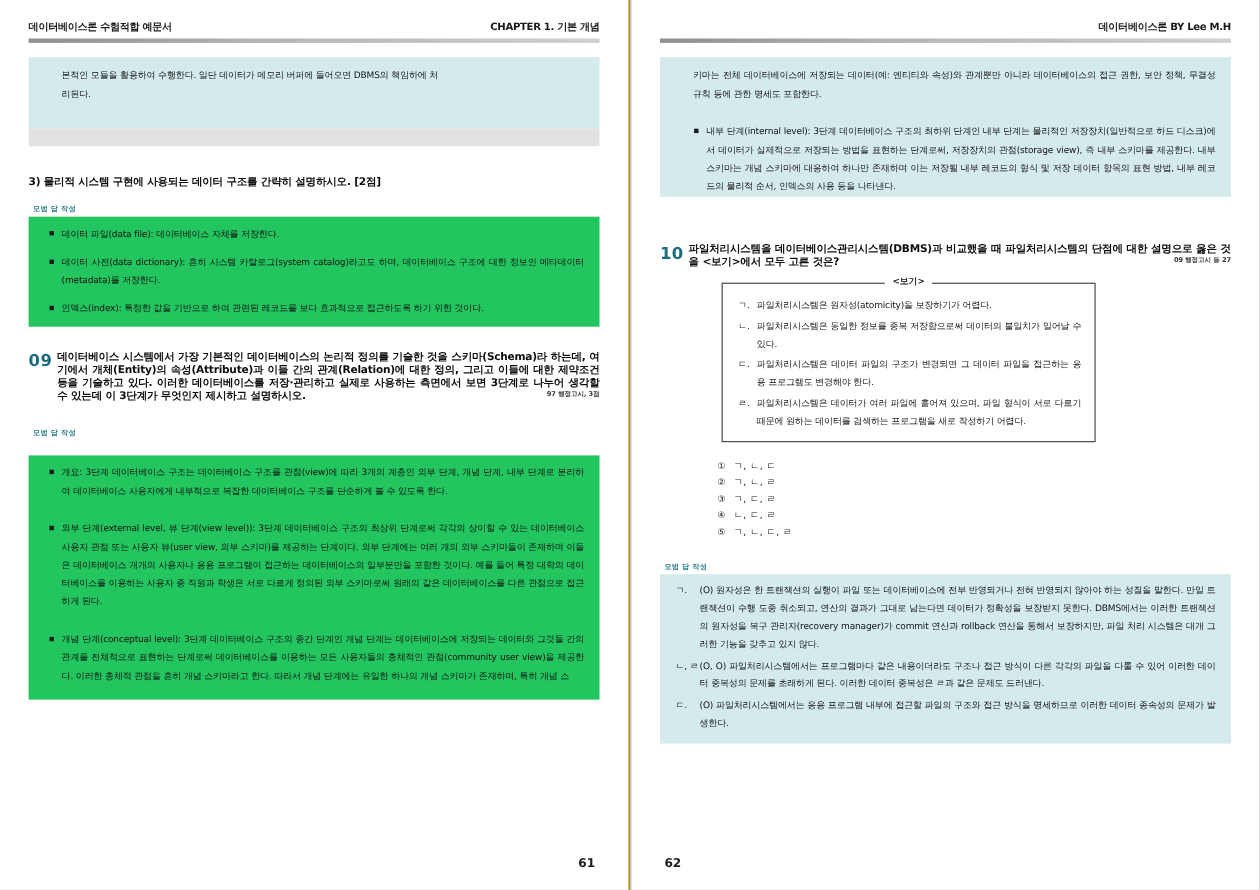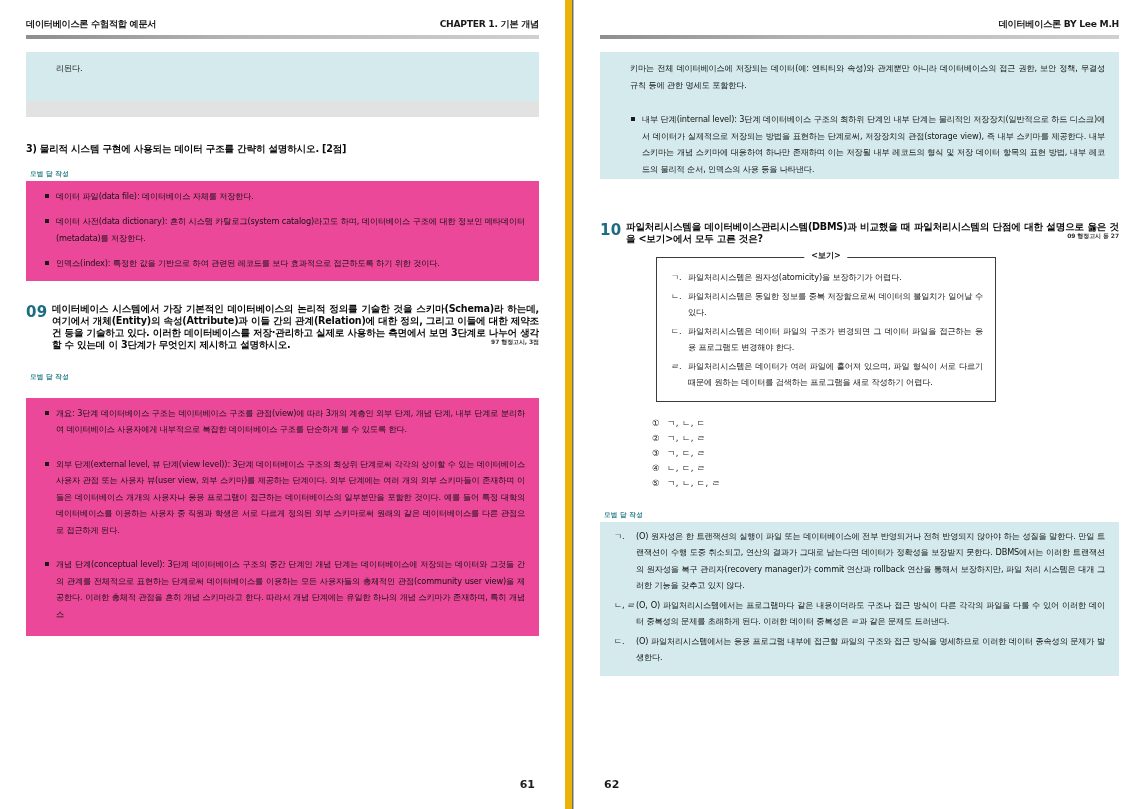"데이터베이스론 수험적합 예문서" .page-left { border-right: 7px solid #eab308 -> 1px solid #eab308 }
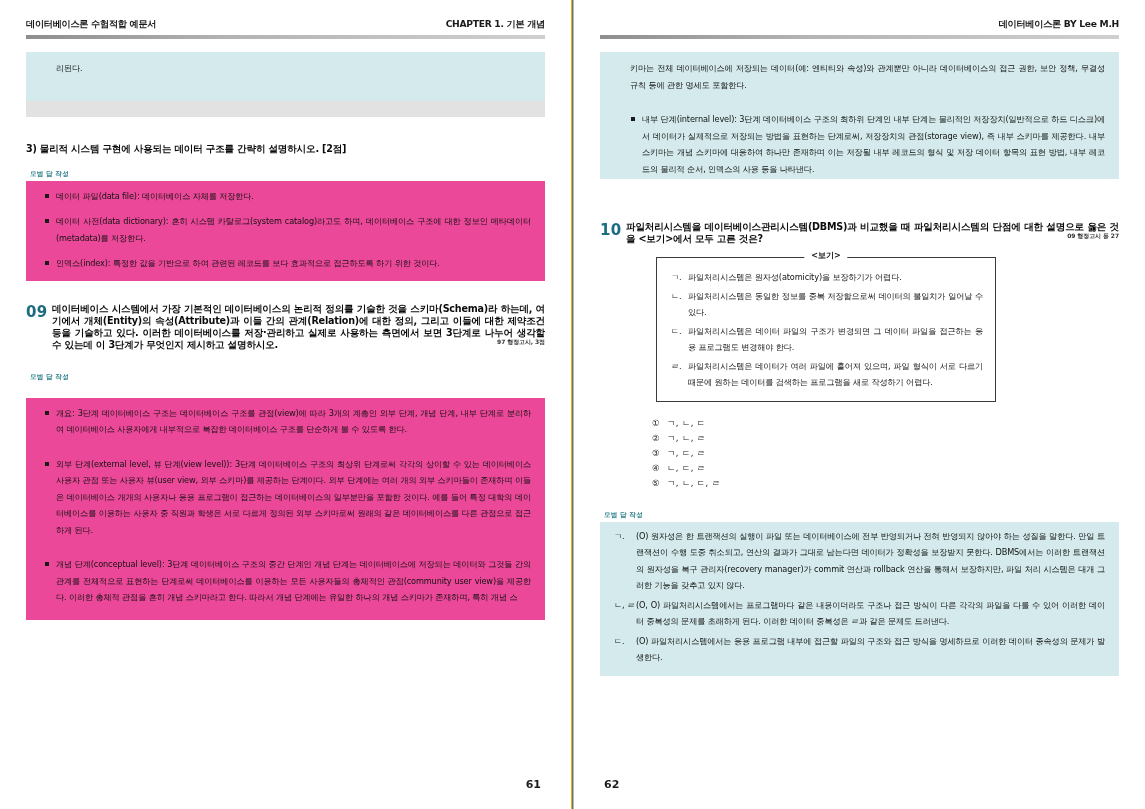"본적인 모듈을 활용하여 수행한다. 일단" p.ktext { html: none -> <p>본적인 모듈을 활용하여 수행한다. 일단 데이터가 메모리 버퍼에 들어오면 DBMS의 책임하에 처</p> }
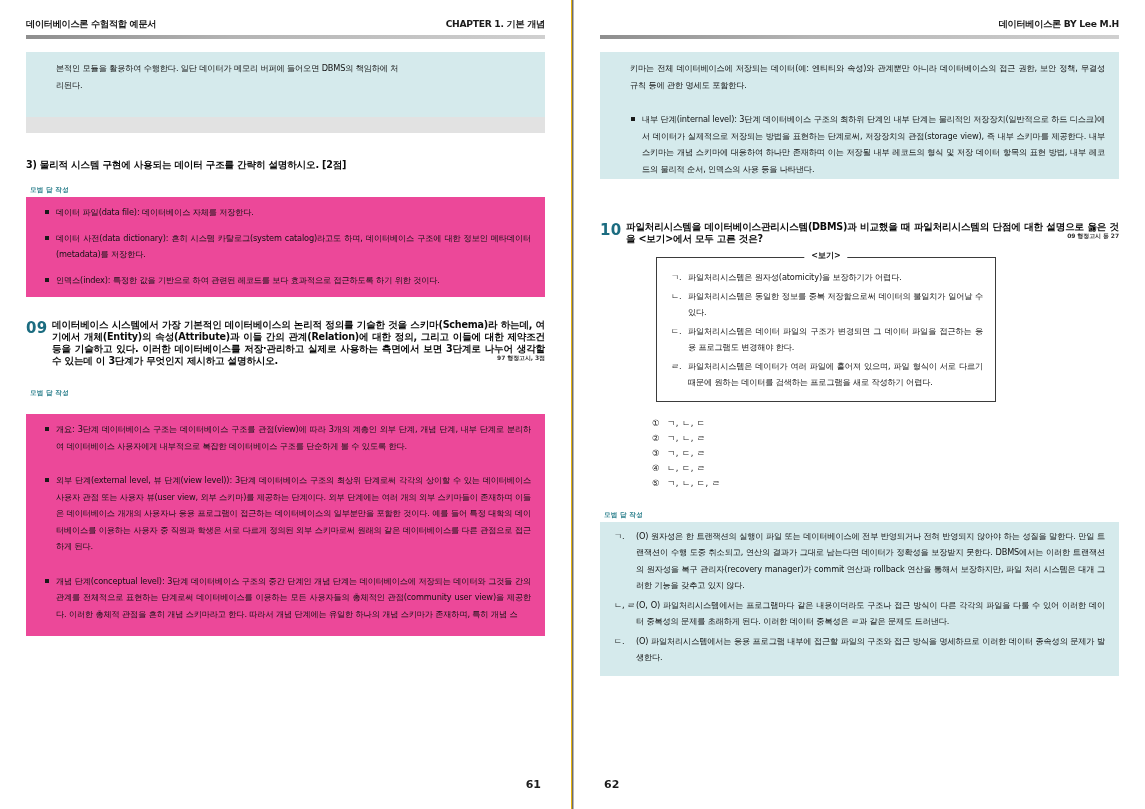"데이터 파일(data file): 데이터베이스 자체를" .answer-box { background: #ec4899 -> #22c55e }
